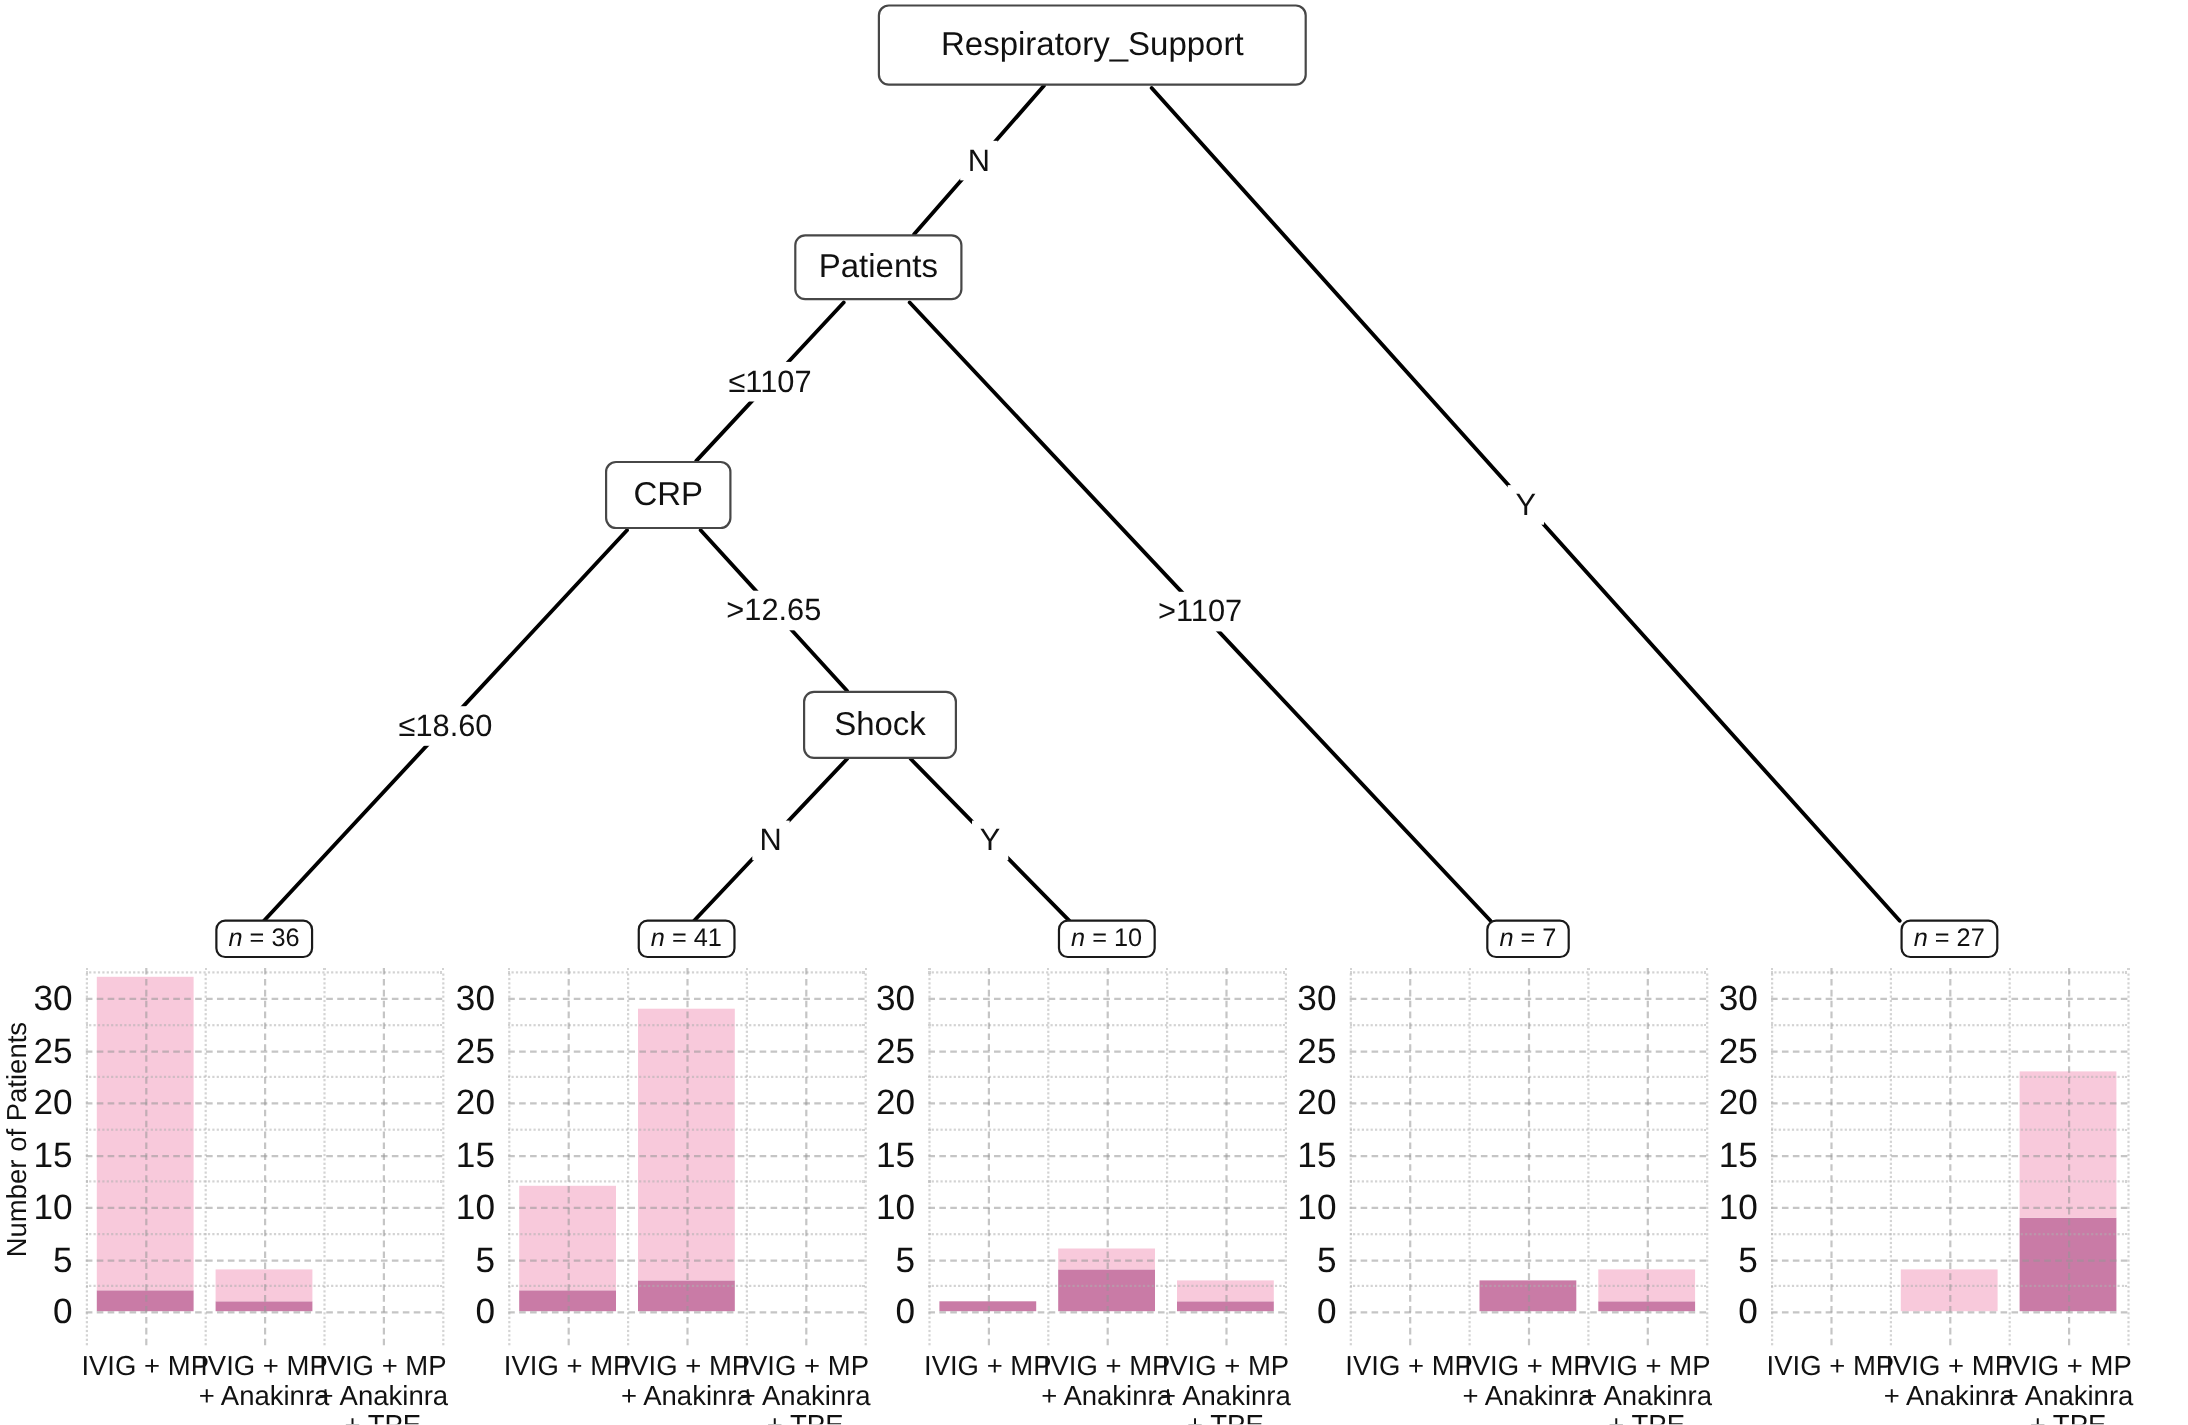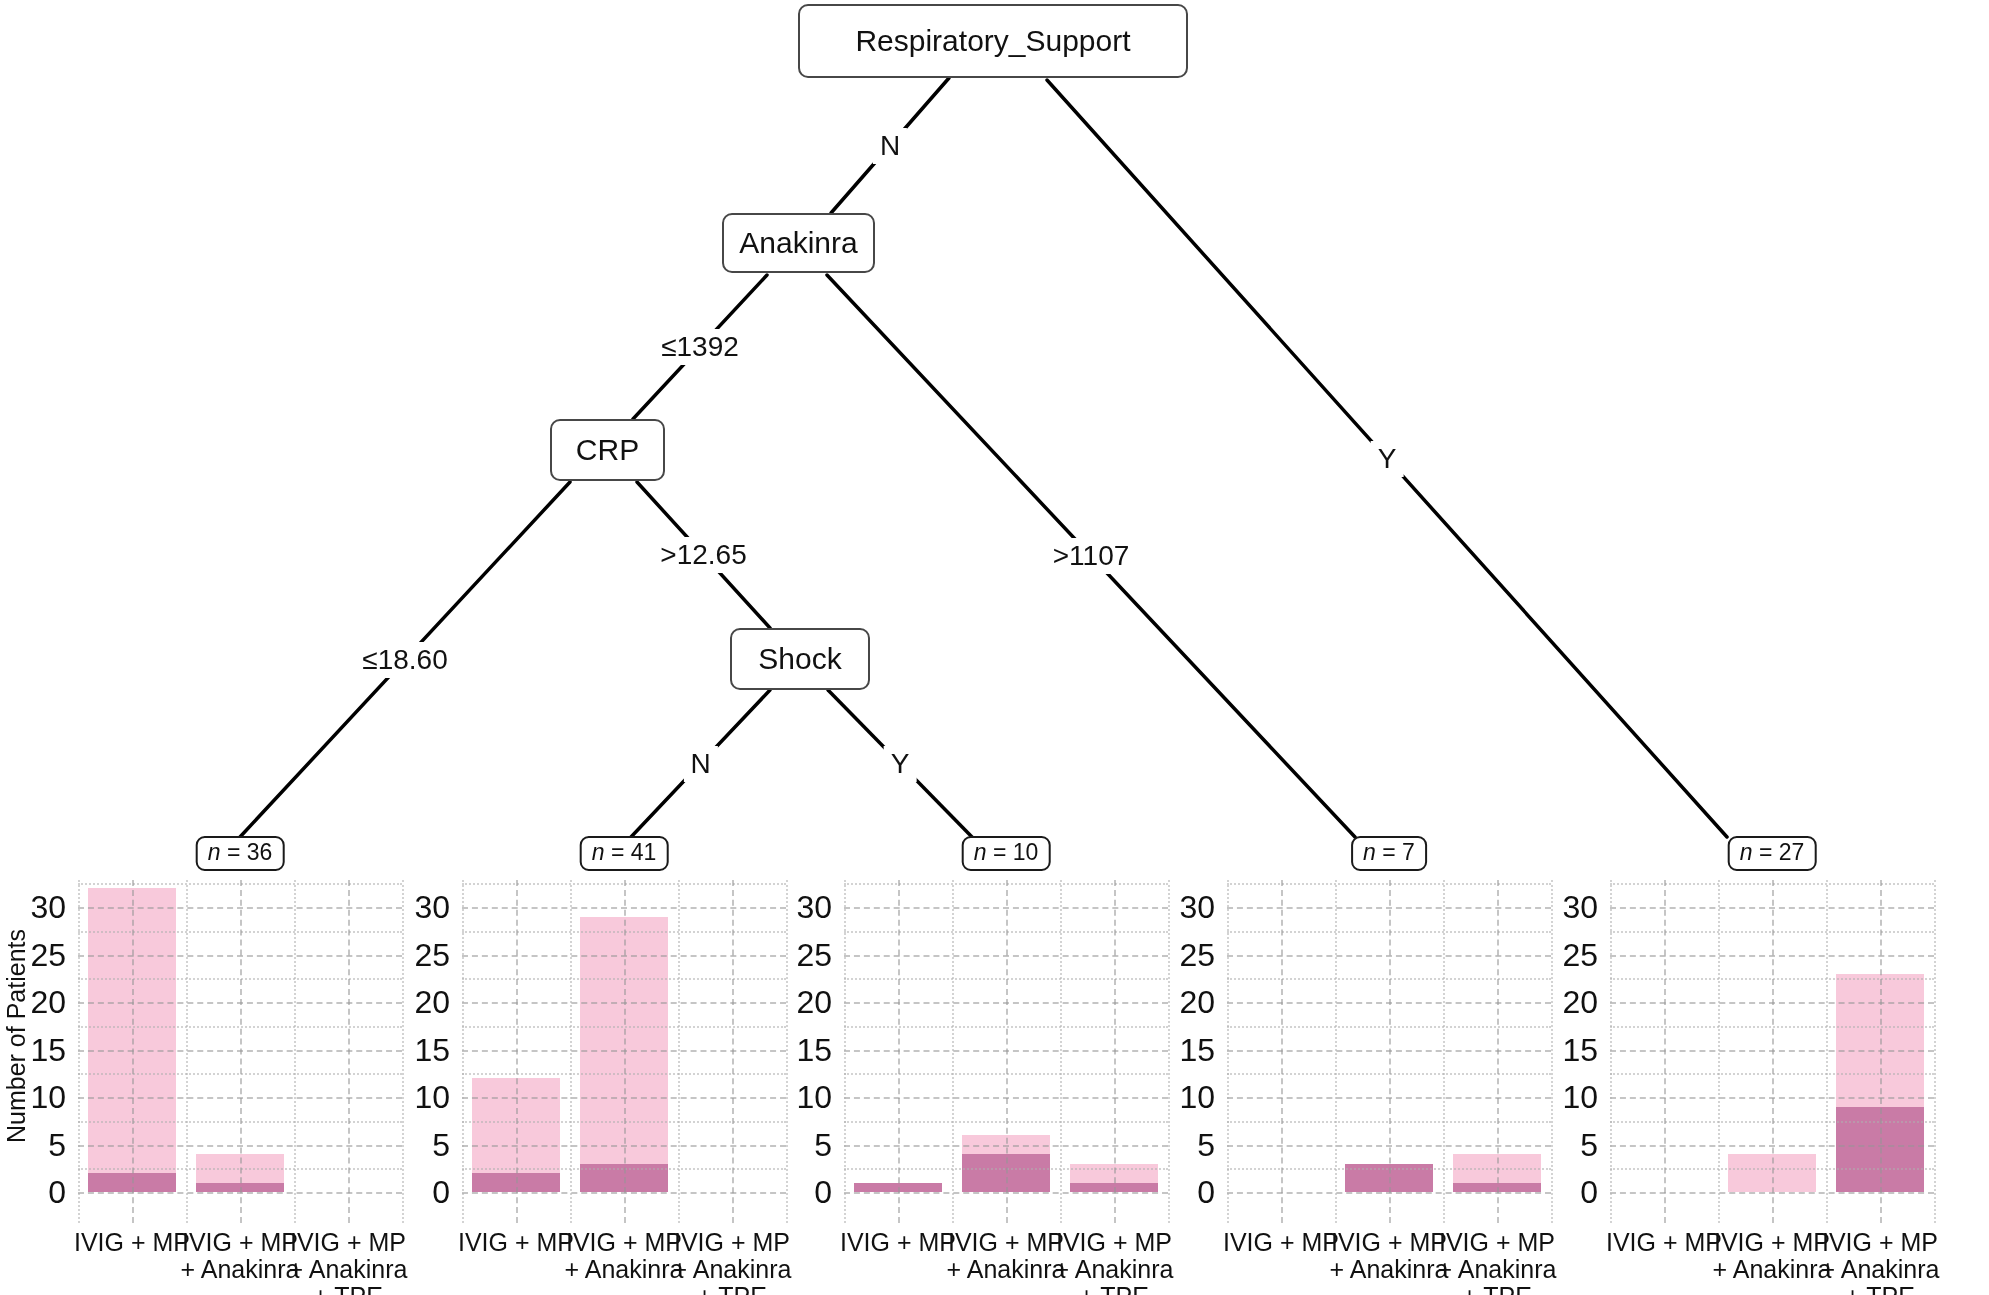"Anakinra" div.node-box { text: Anakinra -> Patients }
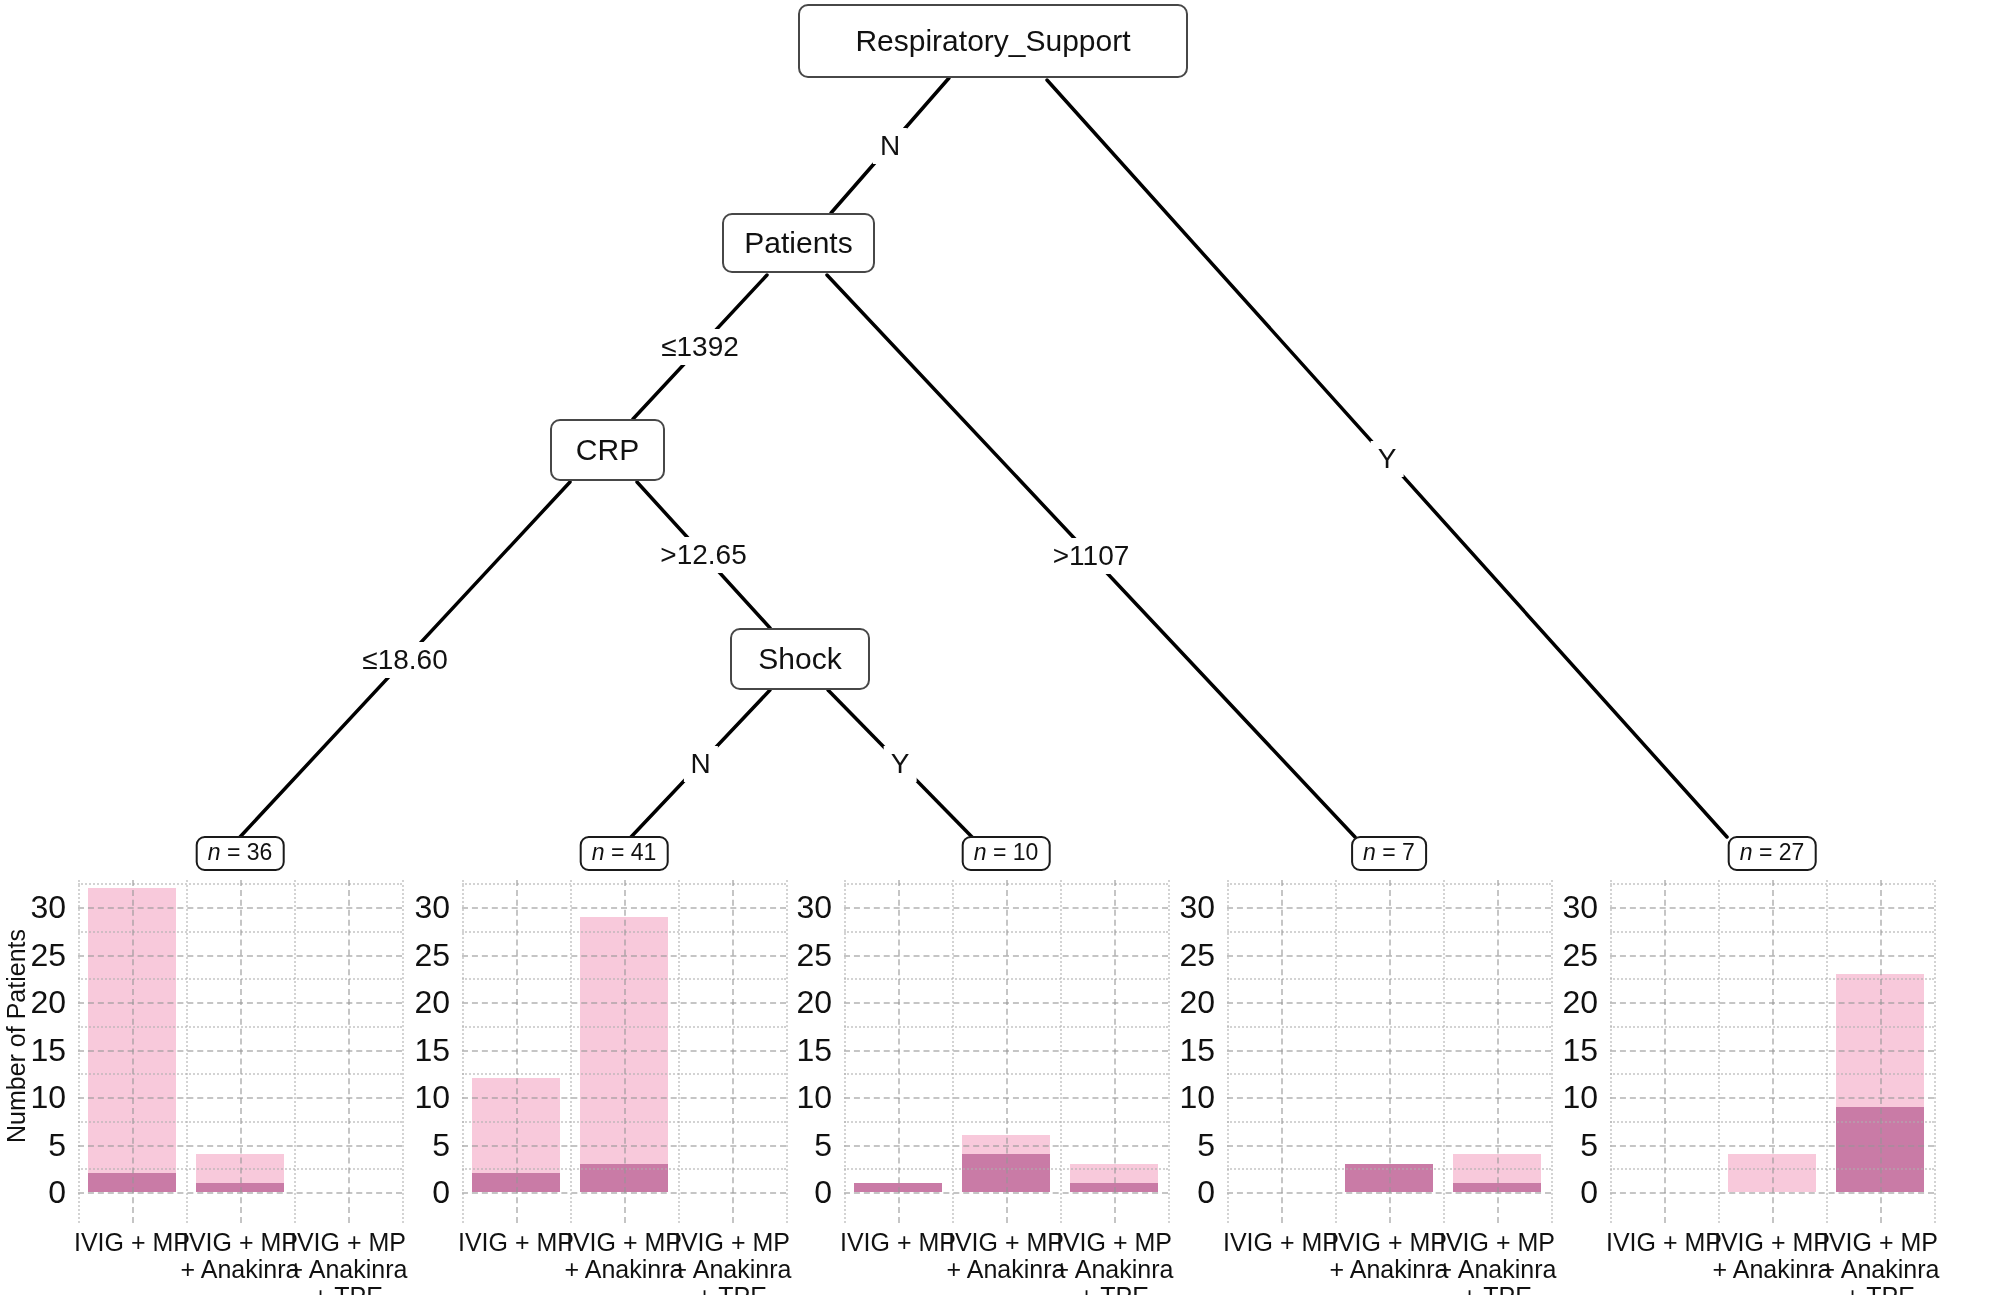"≤1392" div.edge-label { text: 1392 -> 1107 }
